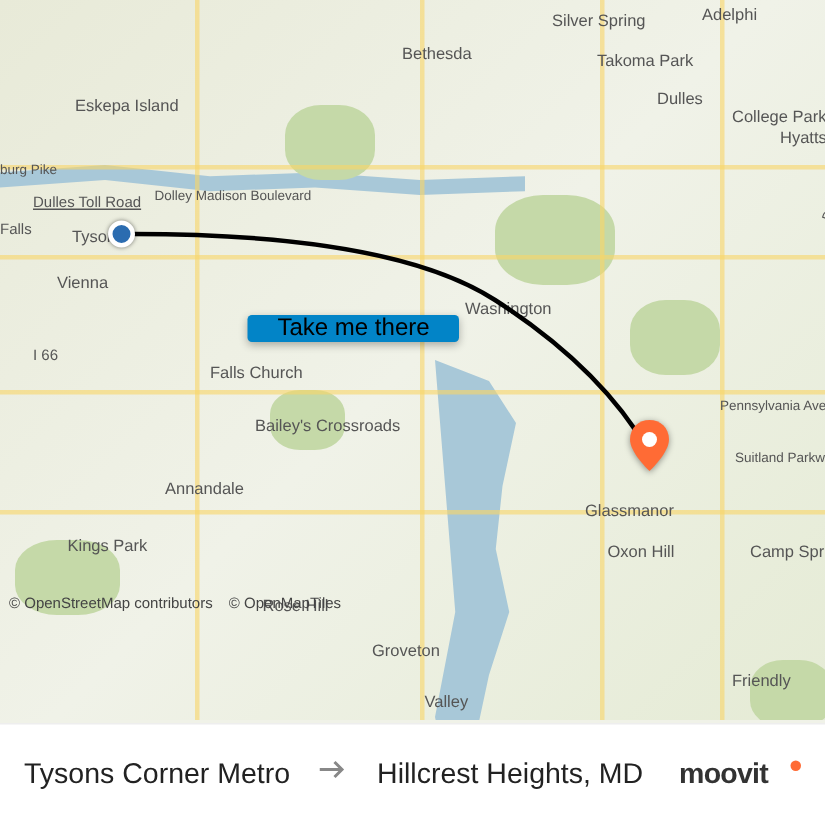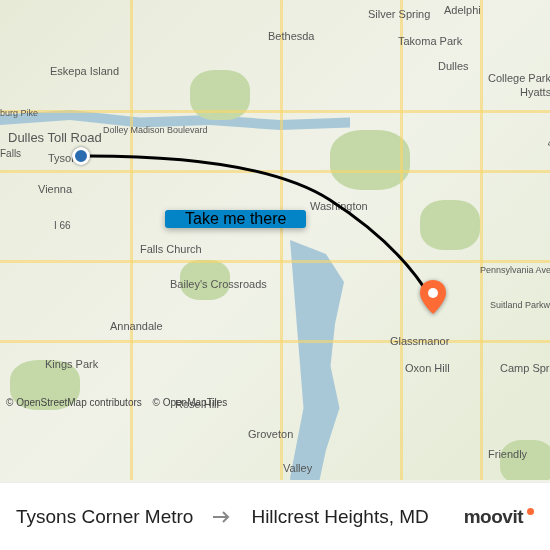"Adelphi" div.city-label { left: 444px -> 468px }
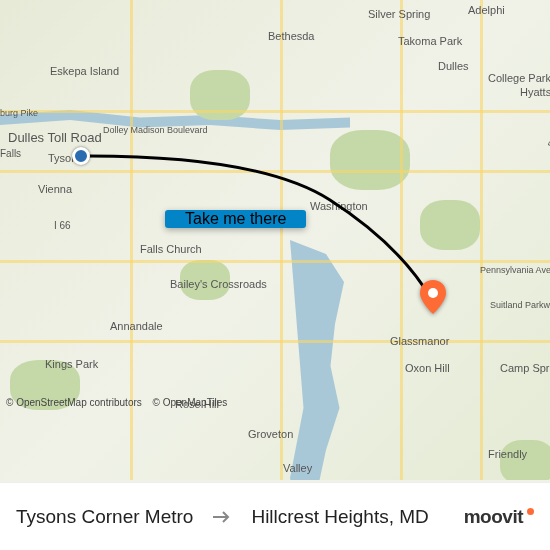"Dulles Toll Road" div.city-label { font-size: 13px -> 10px; left: 8px -> 22px; text-decoration: none -> underline }
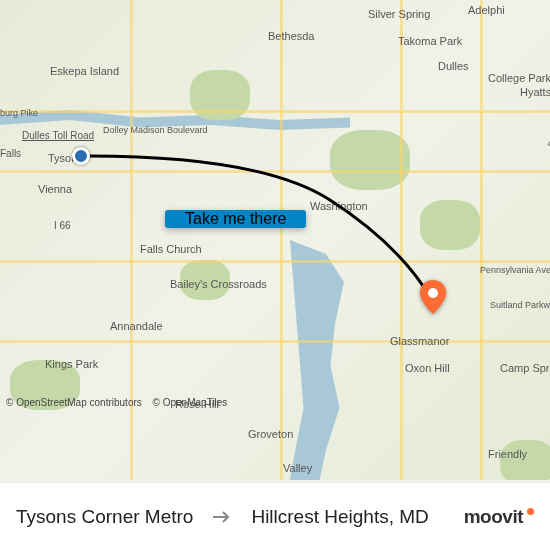"I 66" div.city-label { margin-left: 32px -> none; top: 220px -> 232px }
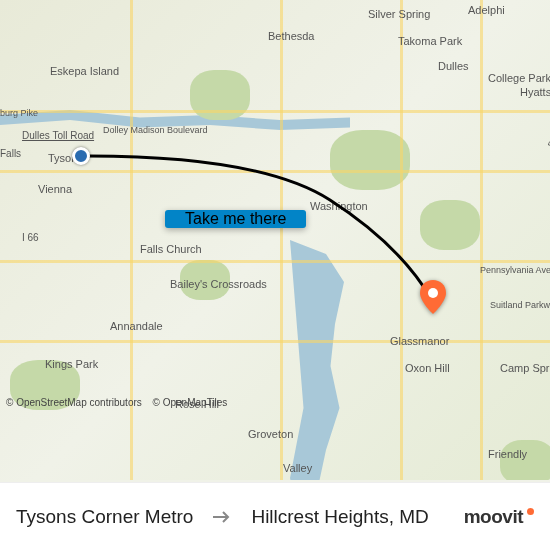"Tysons Corner Metro" .route-text { align-items: center -> flex-start }
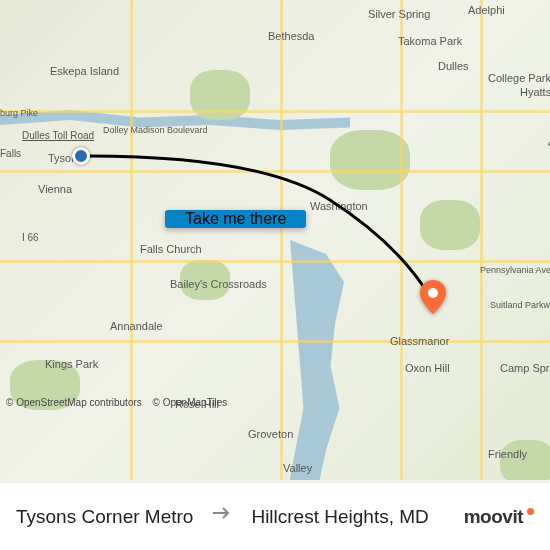"moovit" .moovit-logo { gap: 4px -> 15px }
